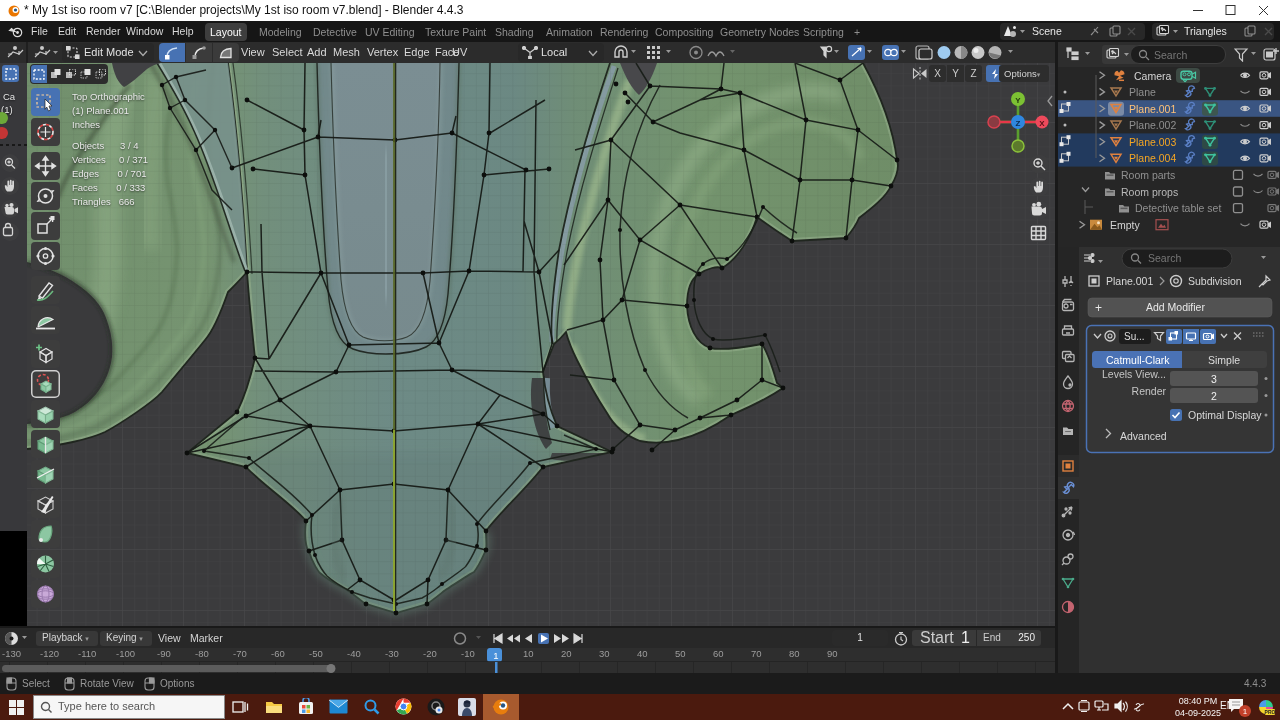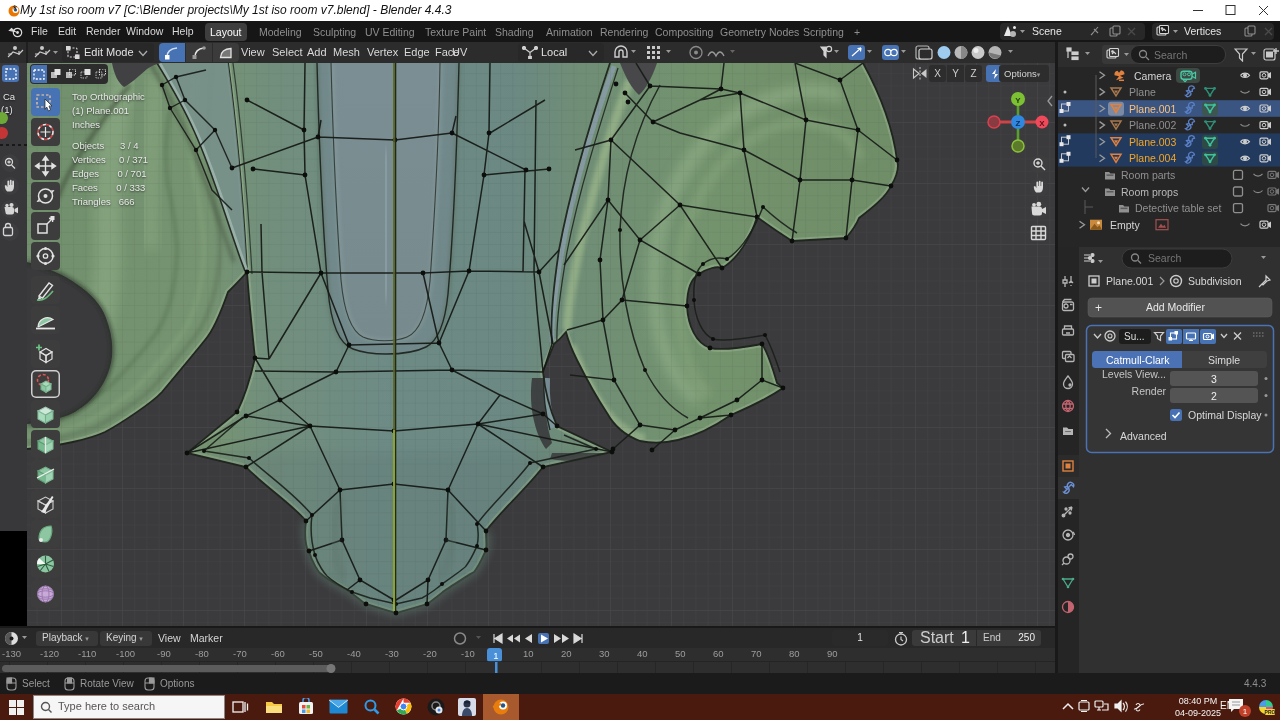"* My 1st iso room" #titlebar .txt { font-style: italic -> none; left: 12px -> 24px }
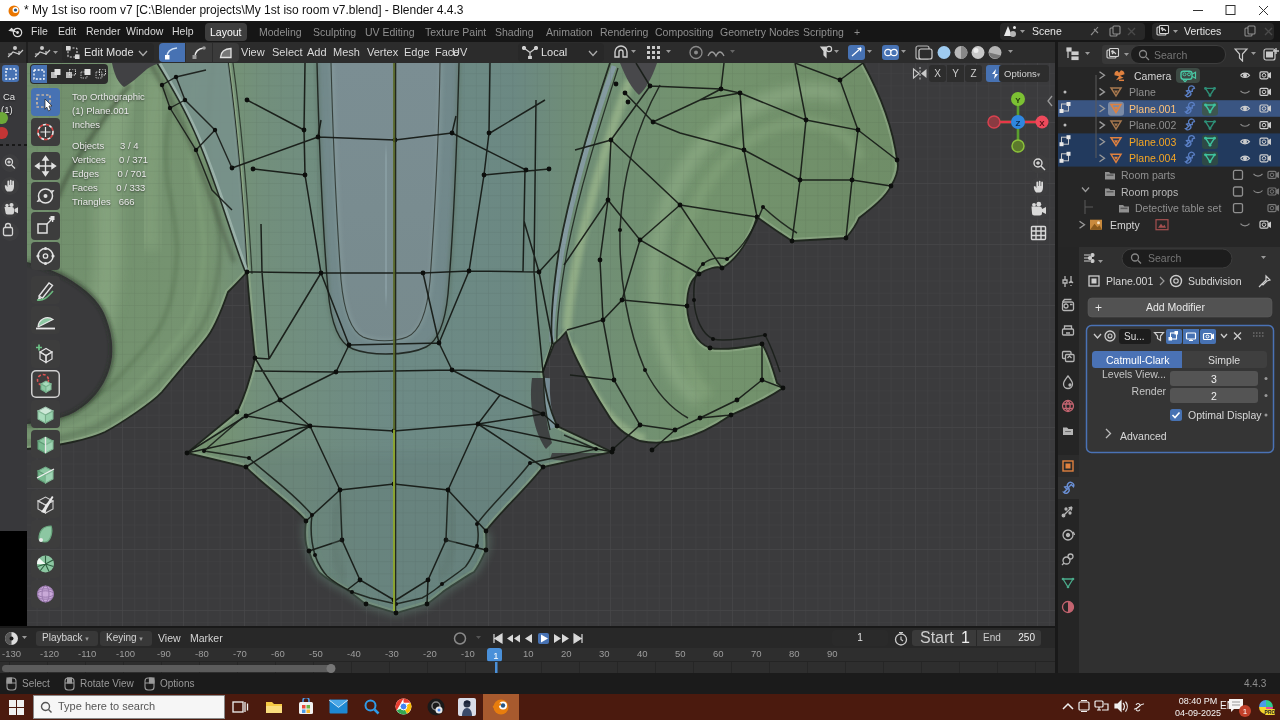"Sculpting" div.wstab { text: Sculpting -> Detective }
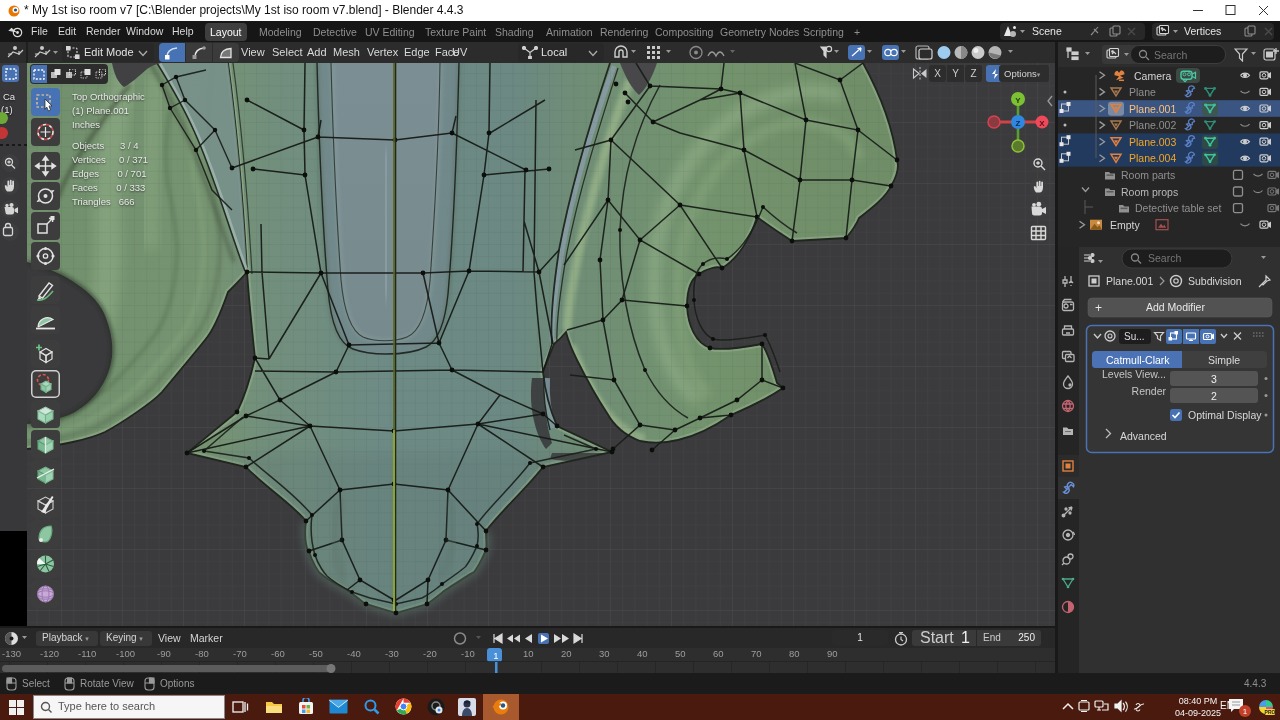"Vertices" div.menuitem { text: Vertices -> Triangles }
